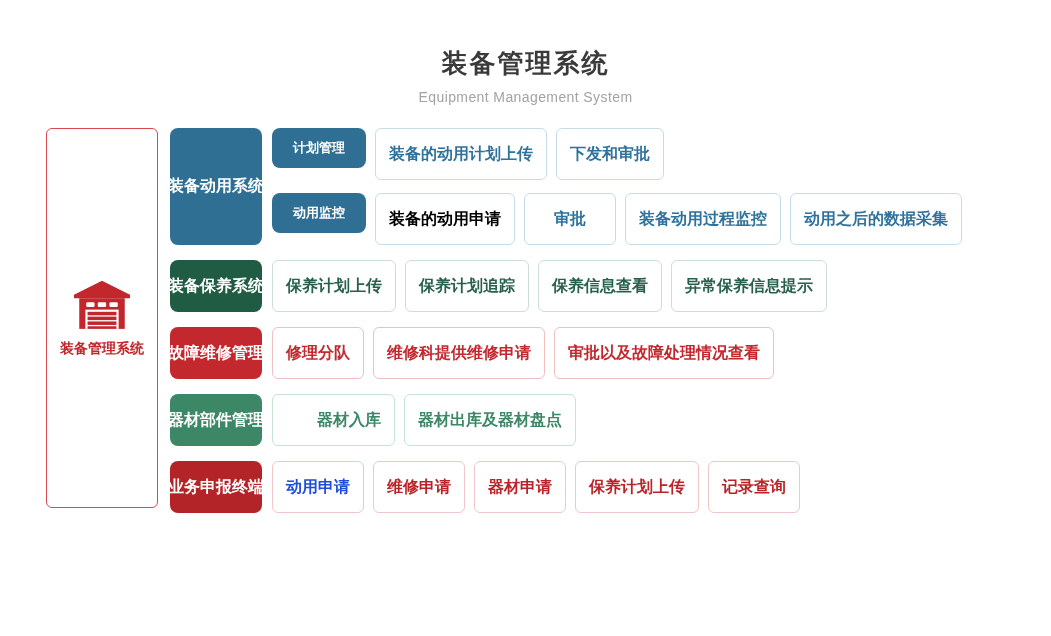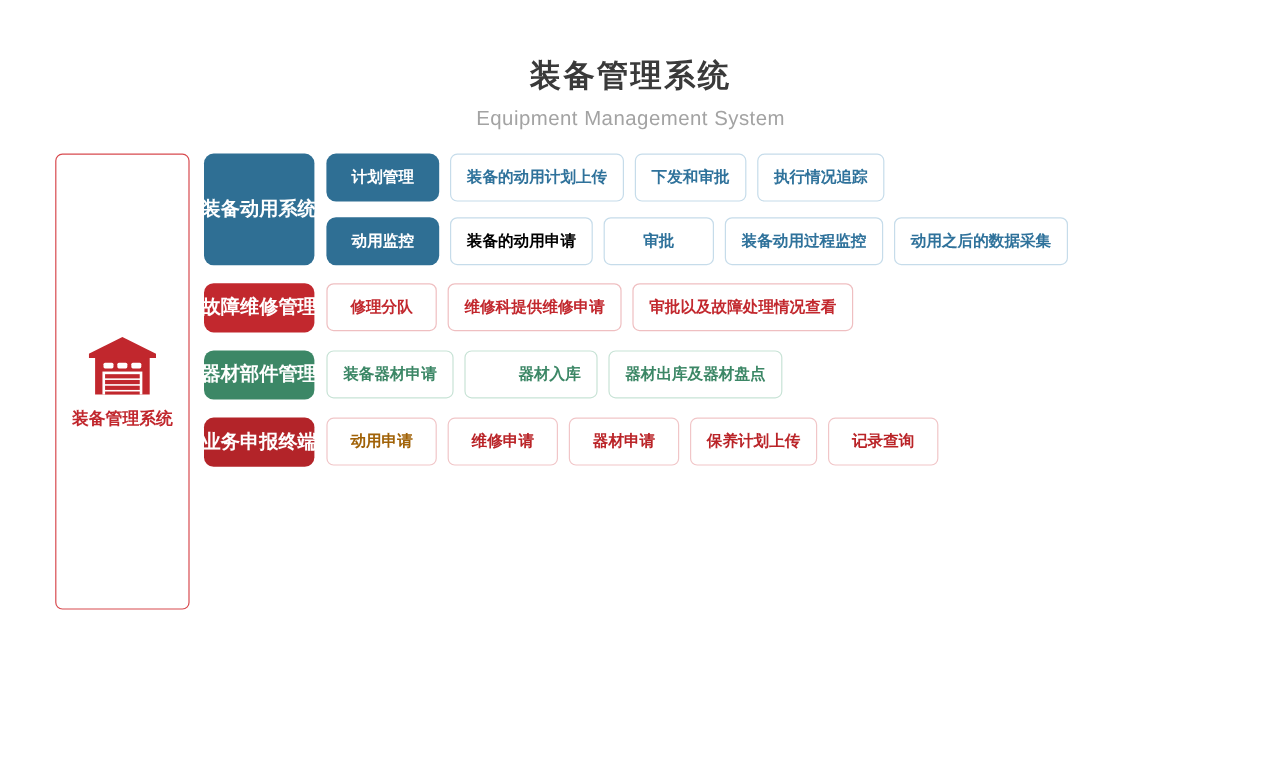"Equipment Management System" .subtitle { font-size: 17px -> 14px }
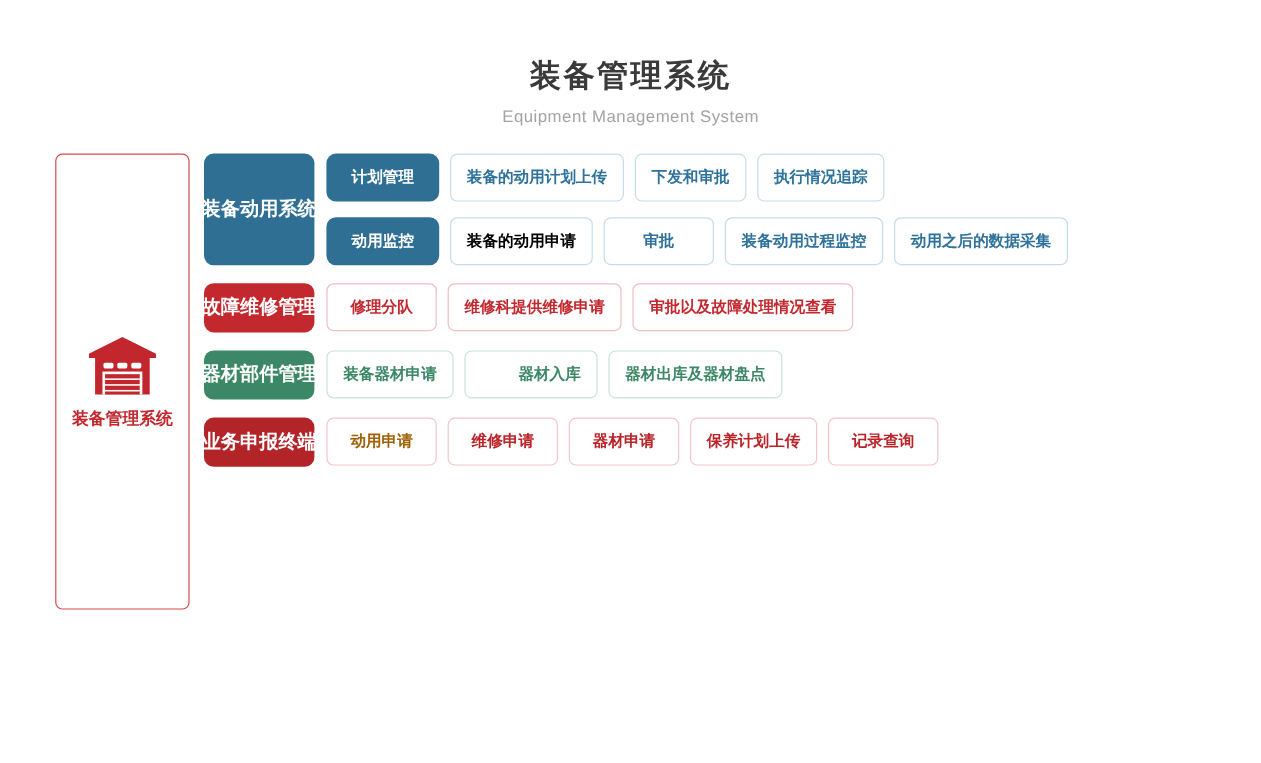"装备的动用计划上传" .leaf { font-size: 13px -> 16px; height: 40px -> 52px }
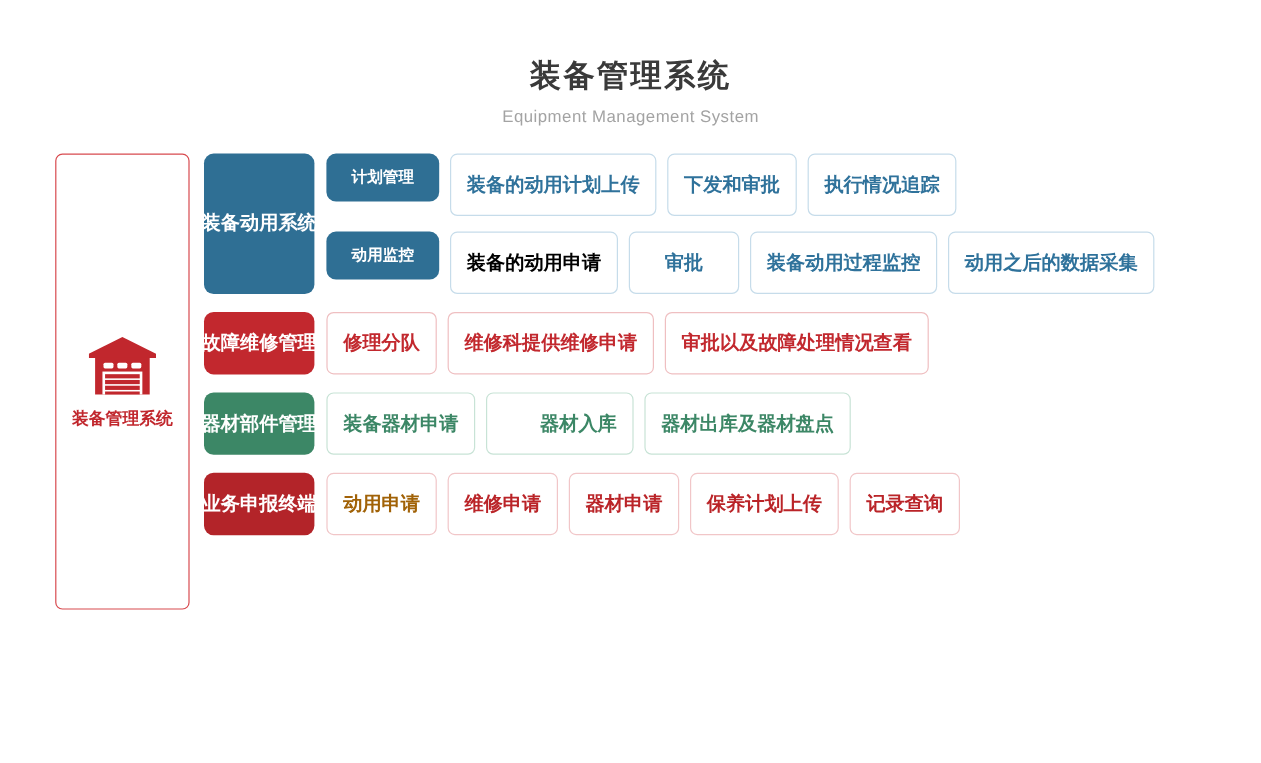"执行情况追踪" div.leaf { html: <div>执行情况追踪</div> -> none }
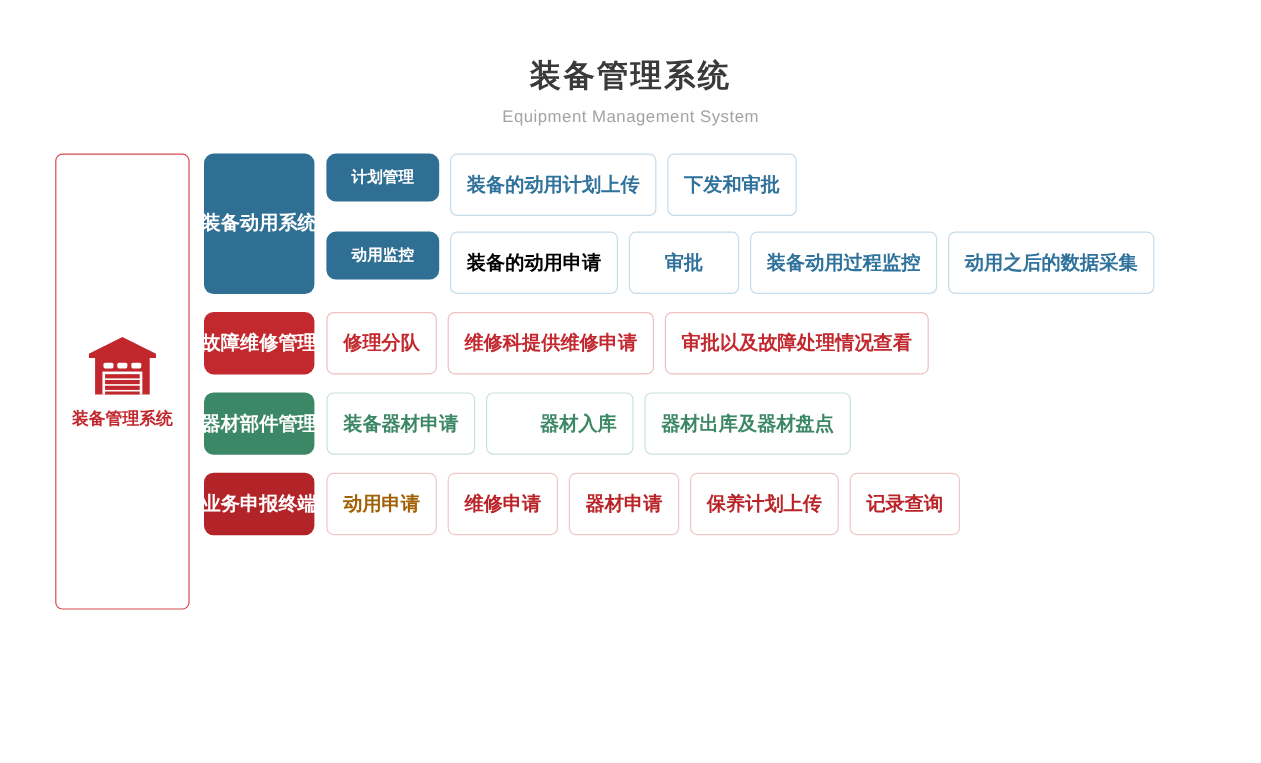"装备保养系统" div.group { html: none -> <div> <div>装备保养系统</div> <div> <div> <div>保养计划上传</div> <div>保养计划追踪</div> <div>保养信息查看</div> <div>异常保养信息提示</div> </div> </div> </div> }
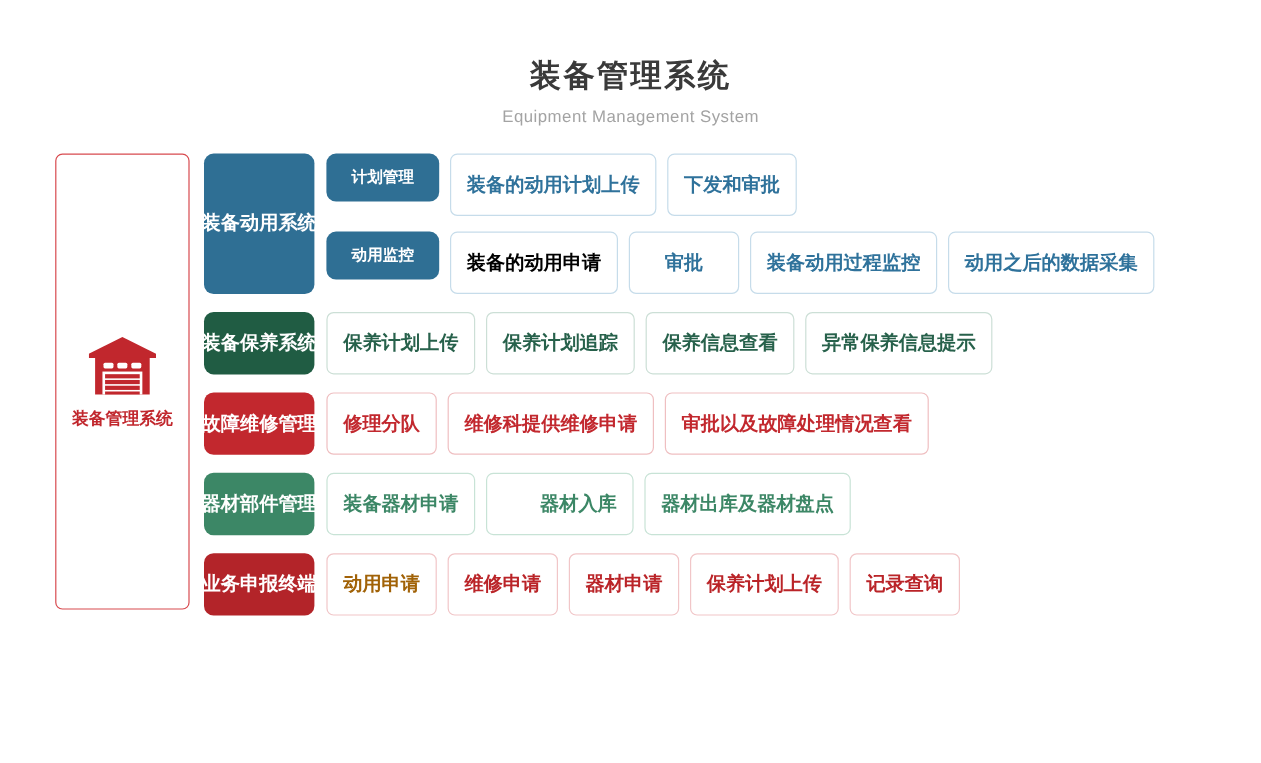"装备器材申请" div.leaf { html: <div>装备器材申请</div> -> none }
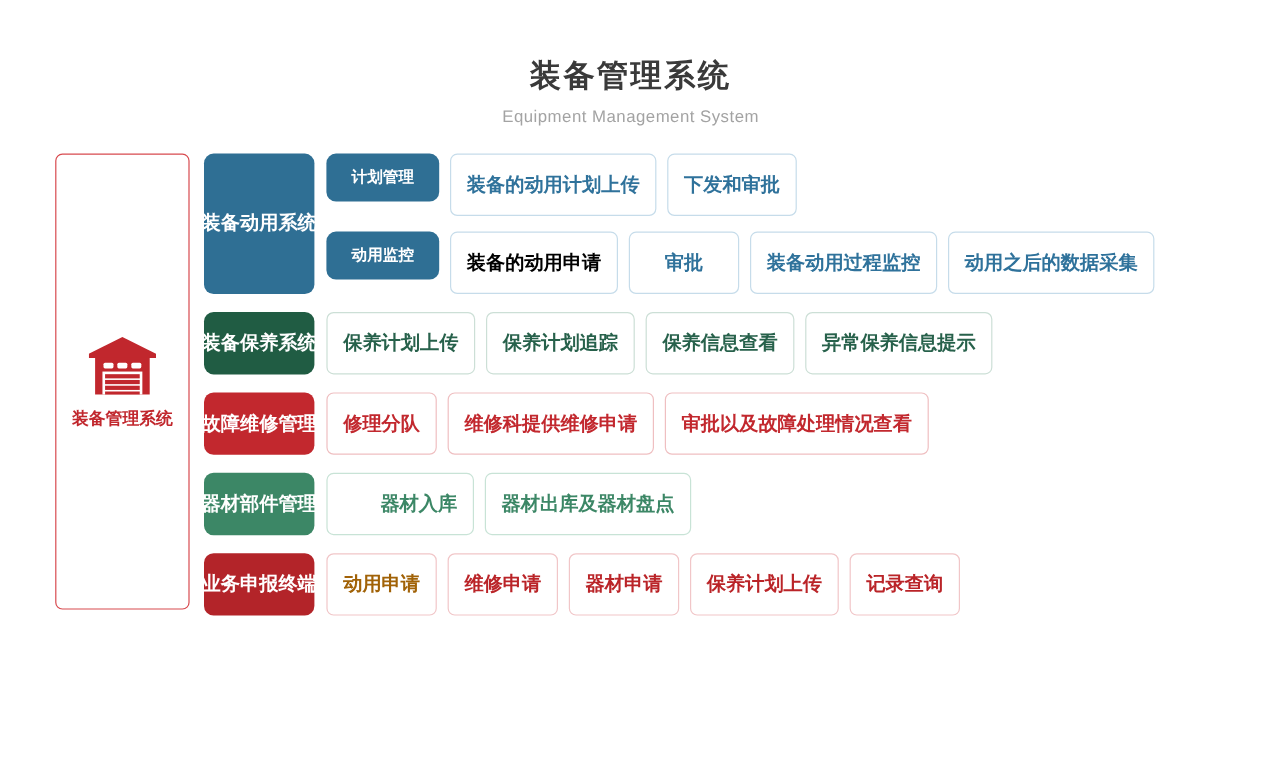"动用申请" div.leaf { color: #a16207 -> #1d4ed8 }
